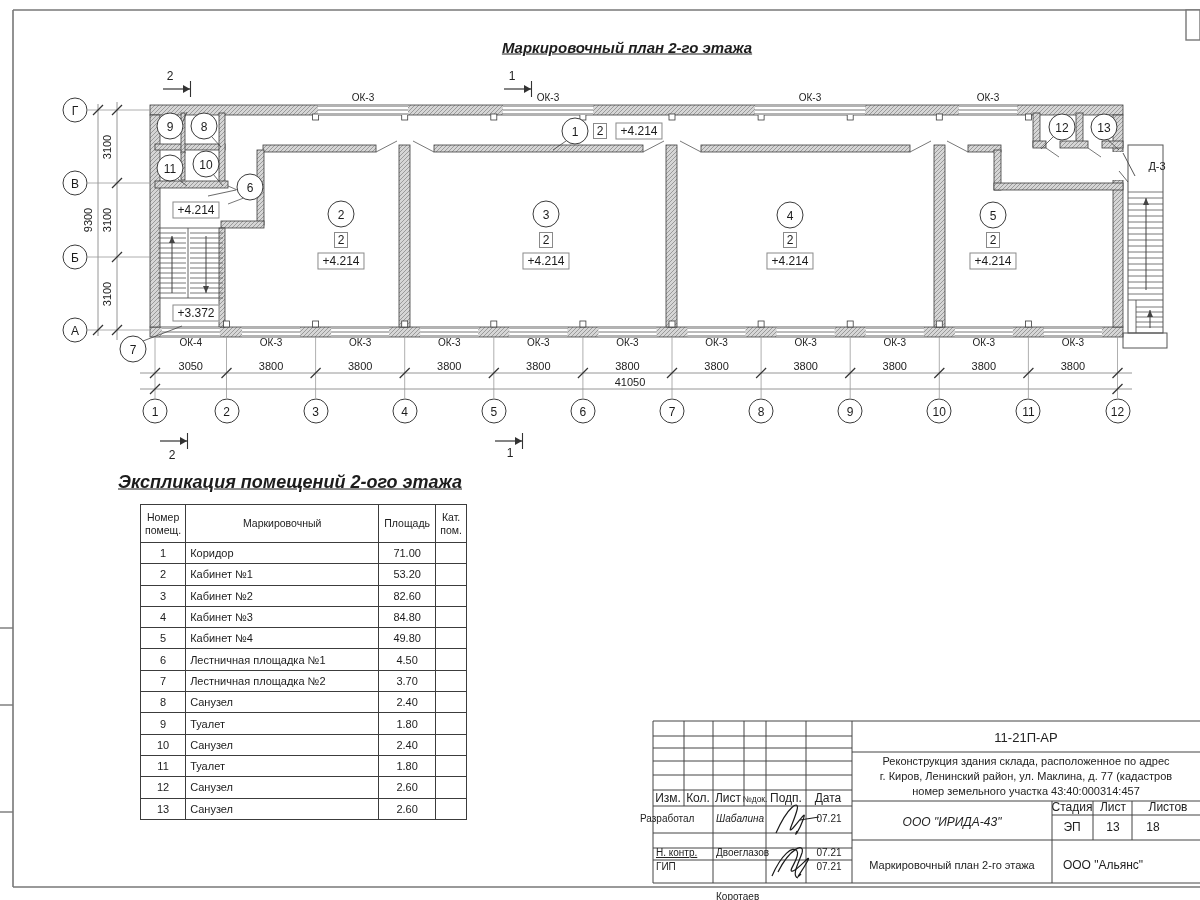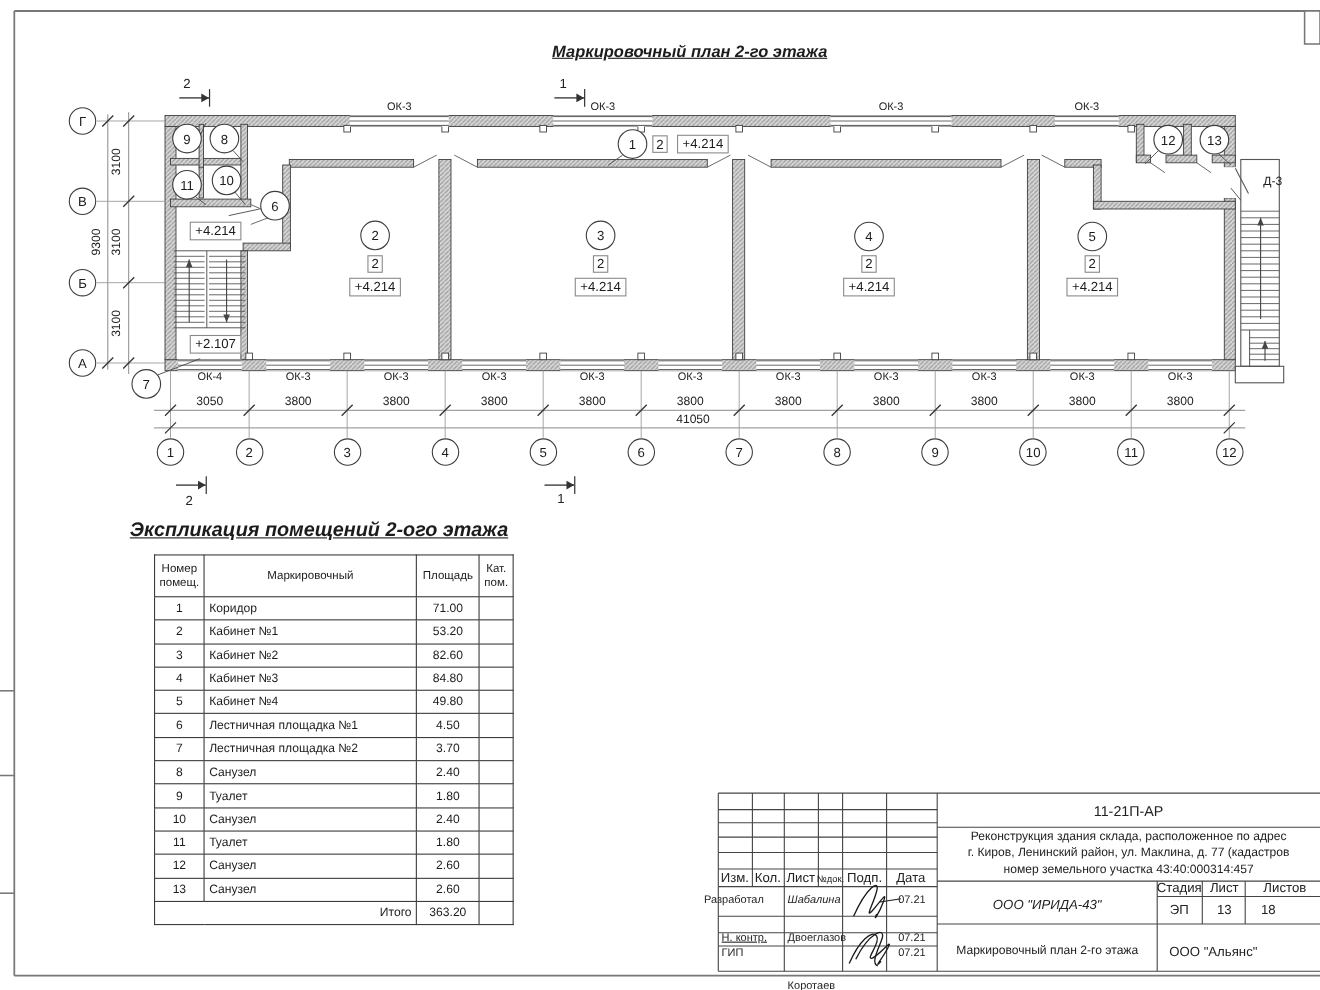"+2.107" div.lvlbox { text: +2.107 -> +3.372 }
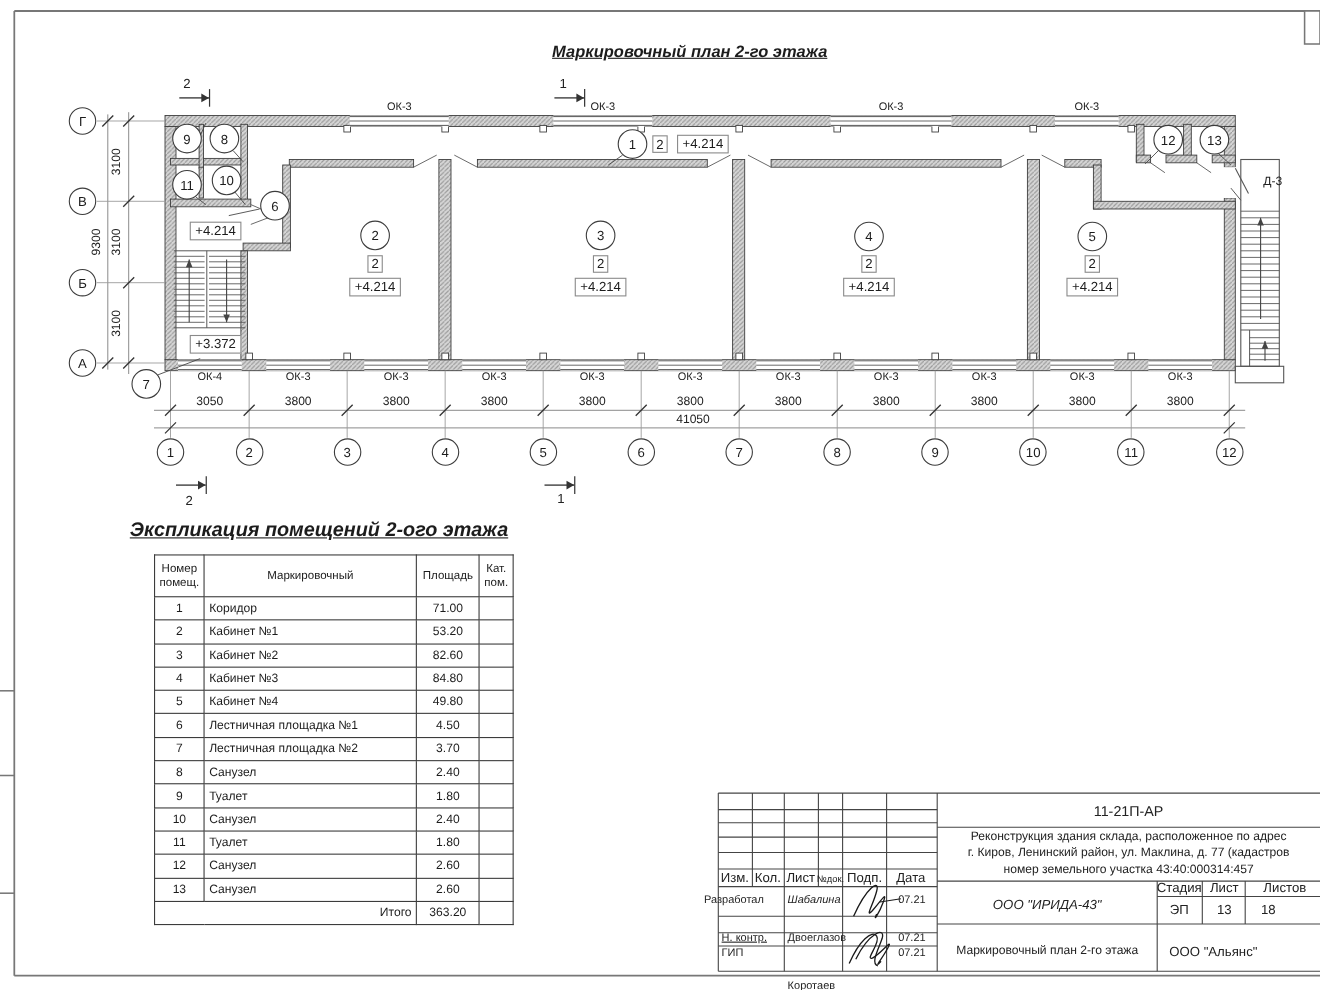"Итого" tr { html: <tr> <td>Итого</td> <td>363.20</td> <td>&nbsp;</td> </tr> -> none }
